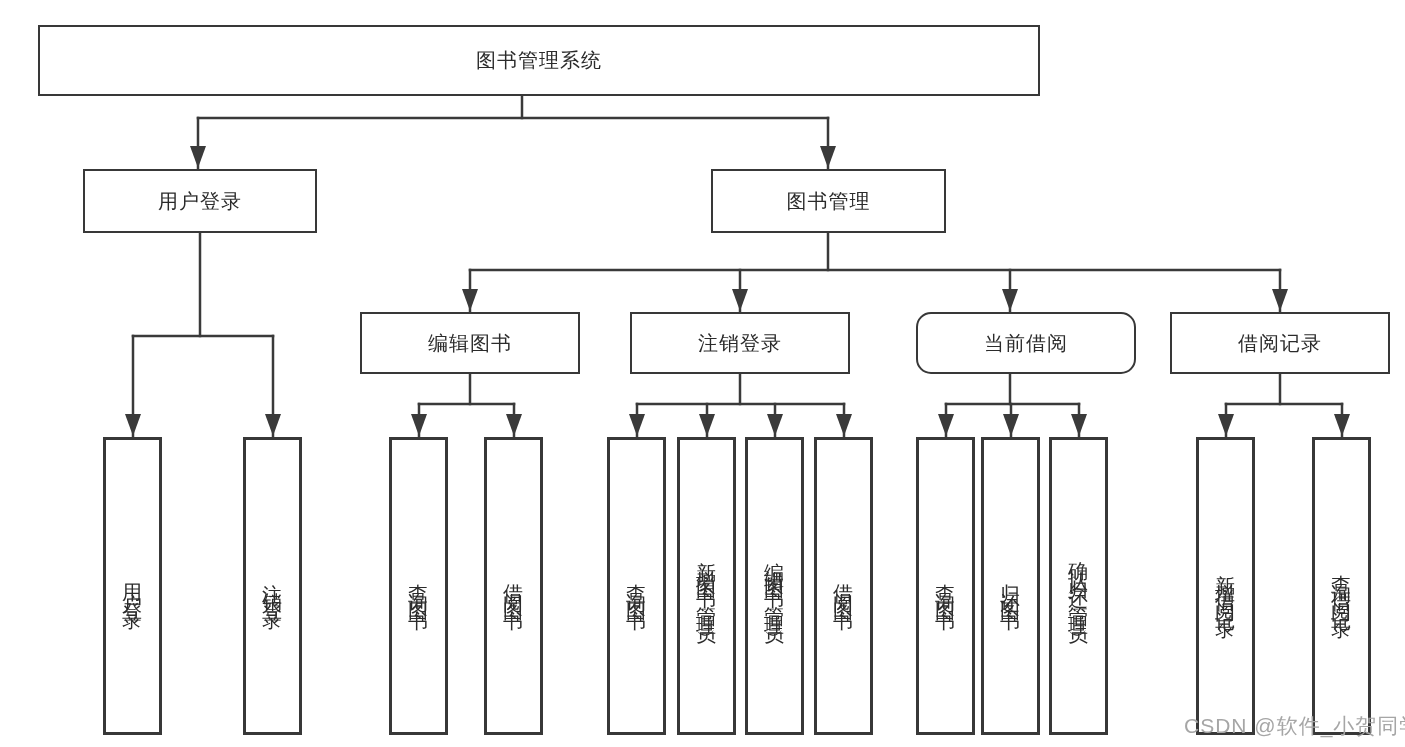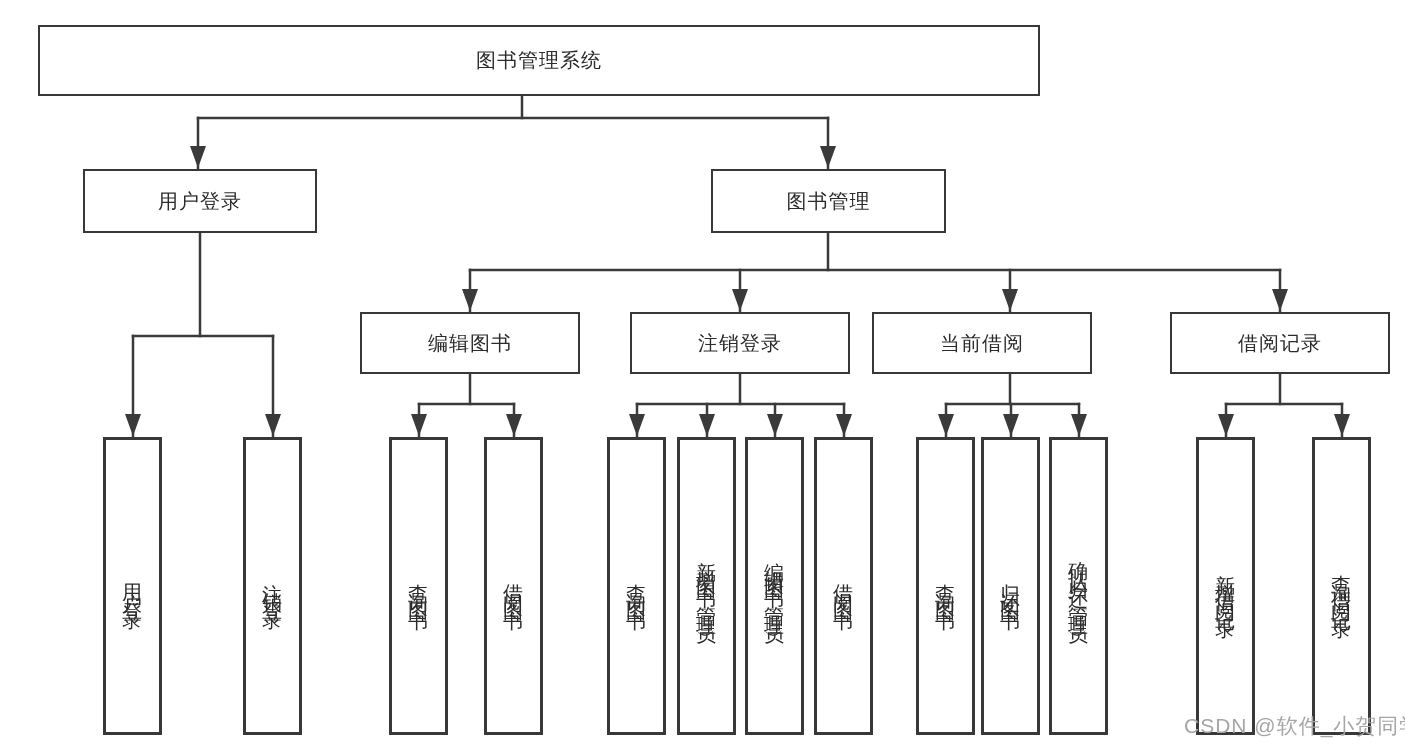"当前借阅" div.box { border-radius: none -> 15px; left: 872px -> 916px }
